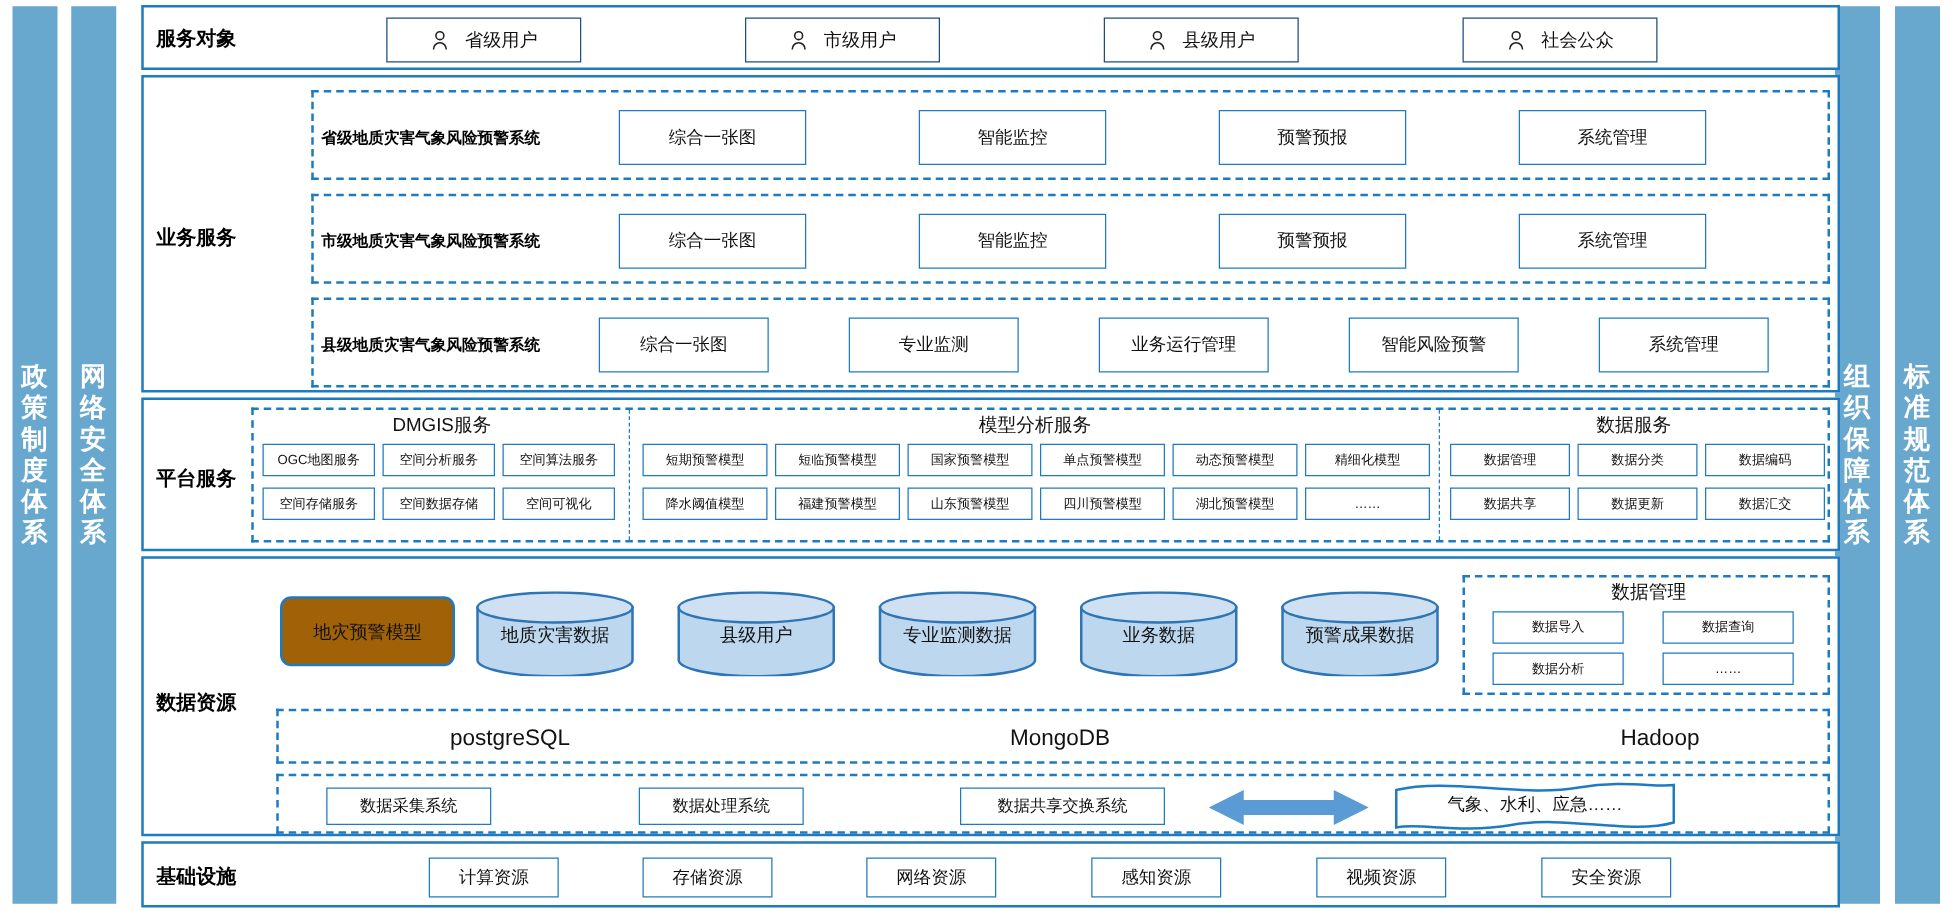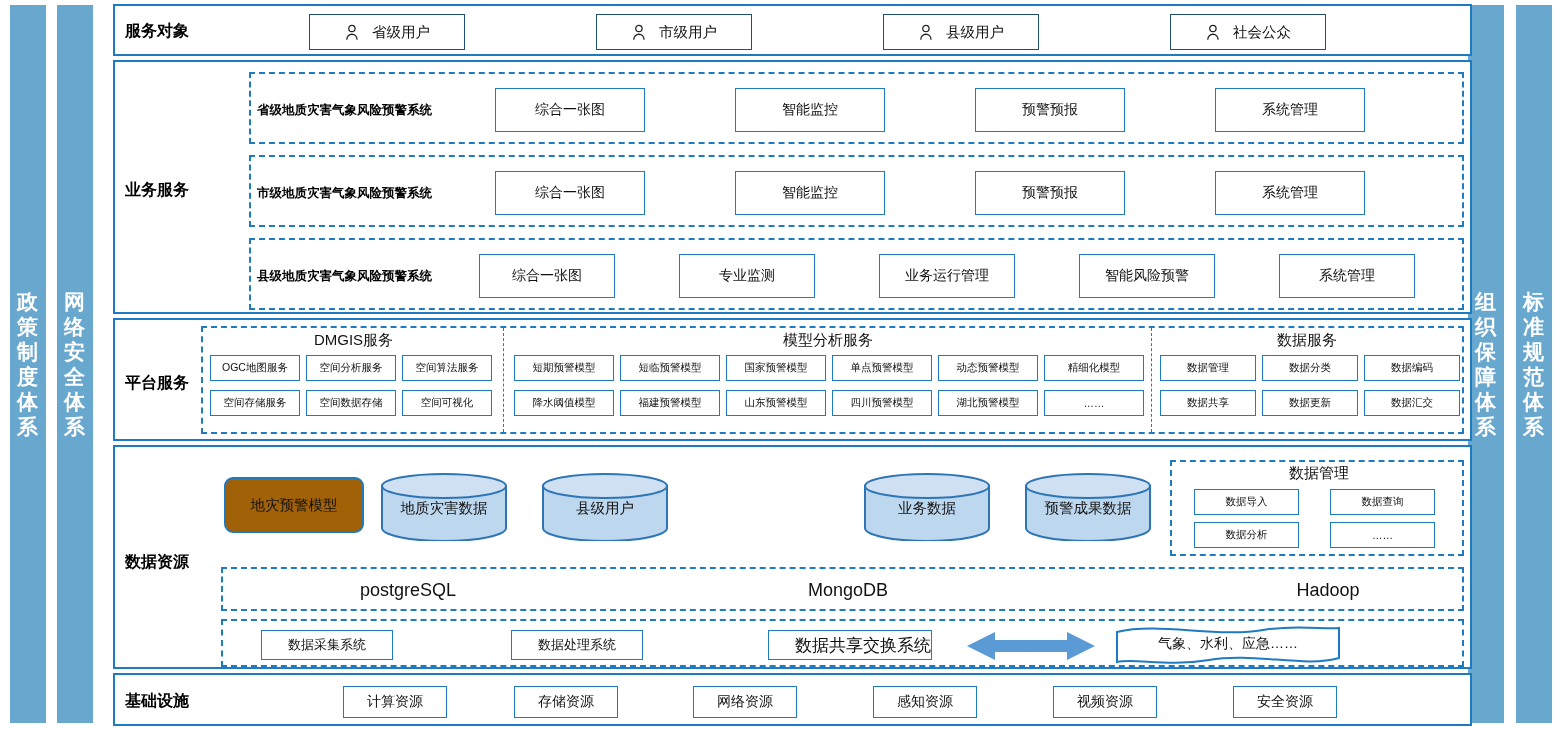"专业监测数据" div.cyl { html: none -> <div> <svg> <path></path> <ellipse></ellipse> </svg> <div>专业监测数据</div> </div> }
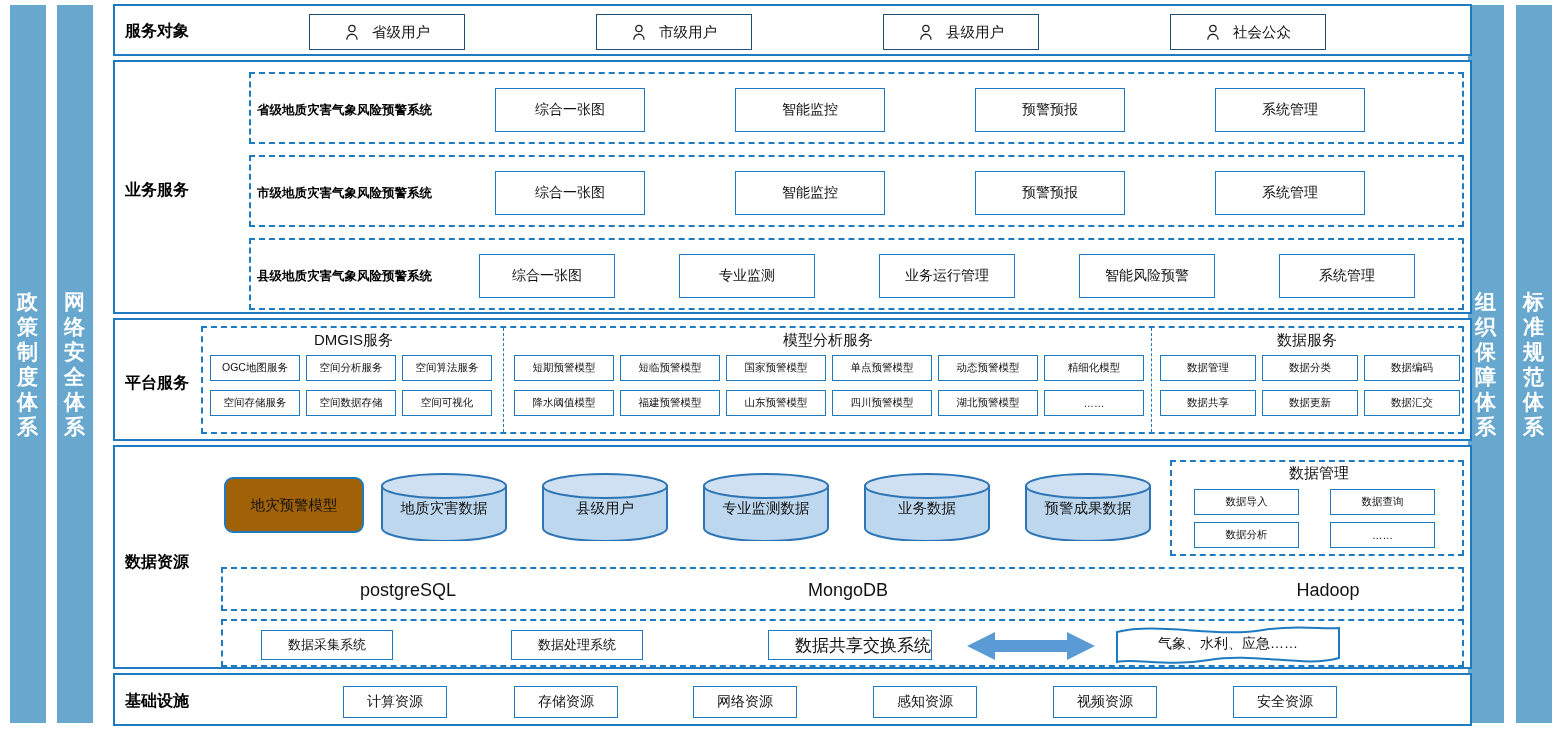"数据共享交换系统" div.box { font-size: 17px -> 13px; justify-content: flex-end -> none }
